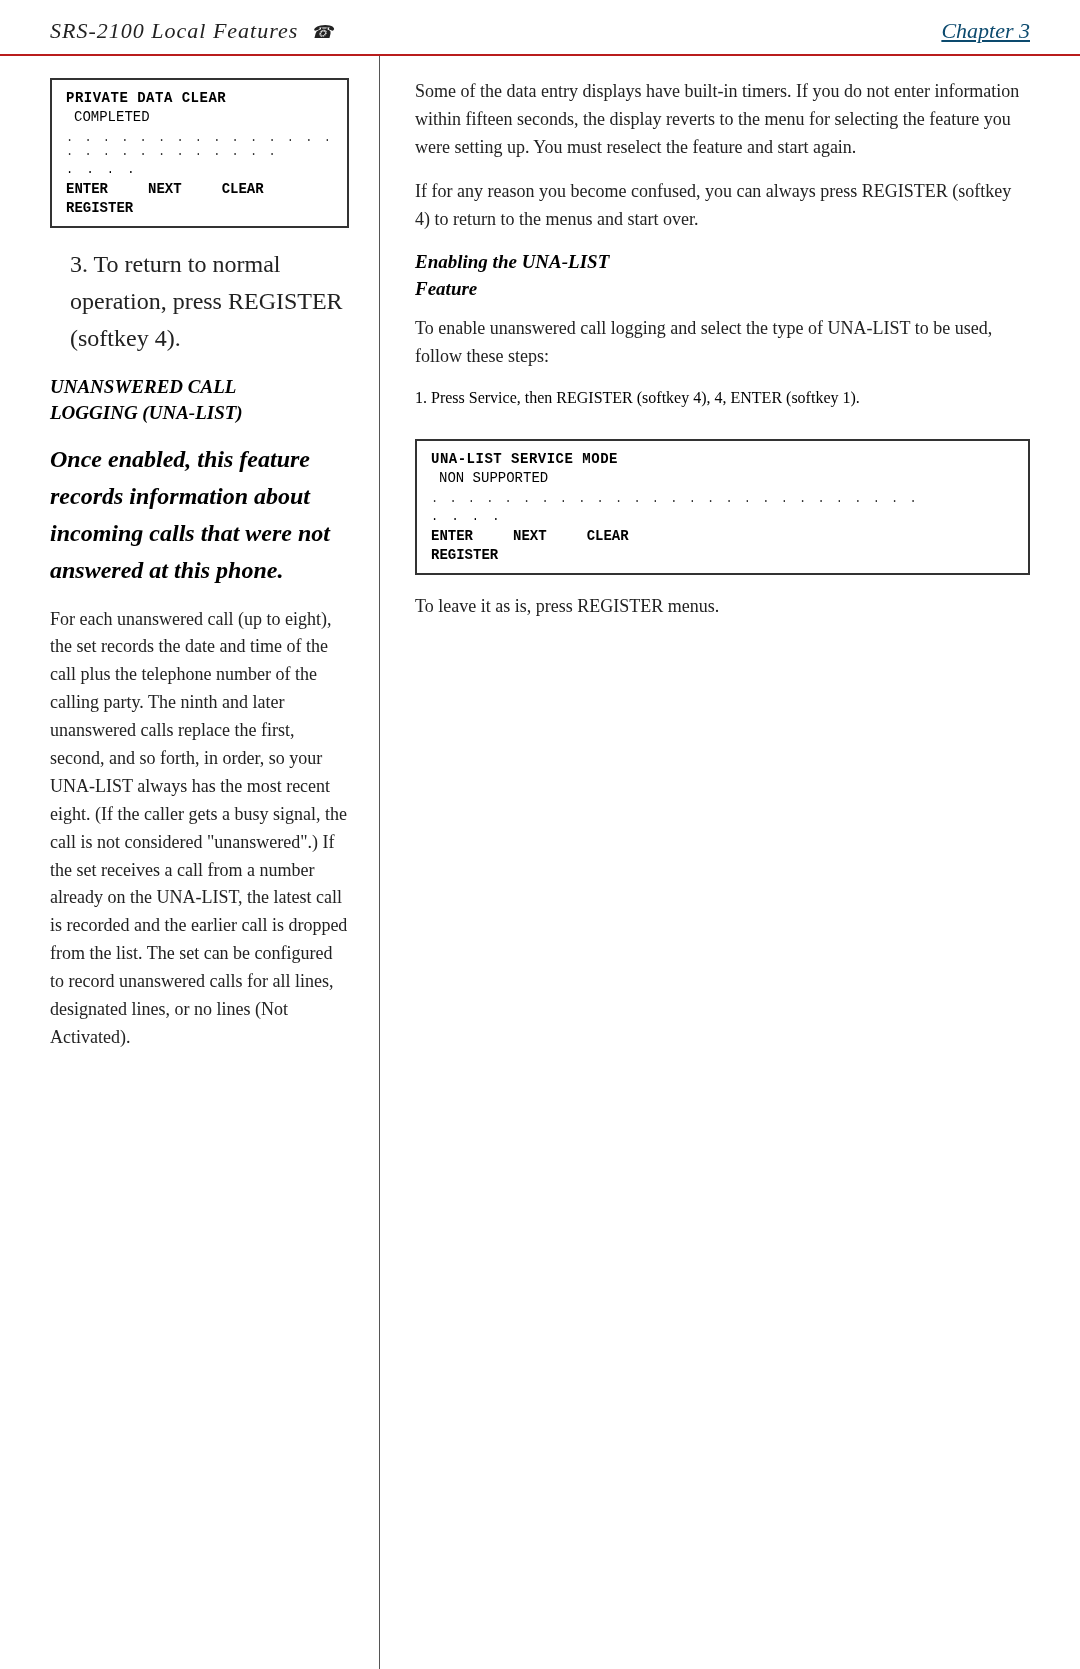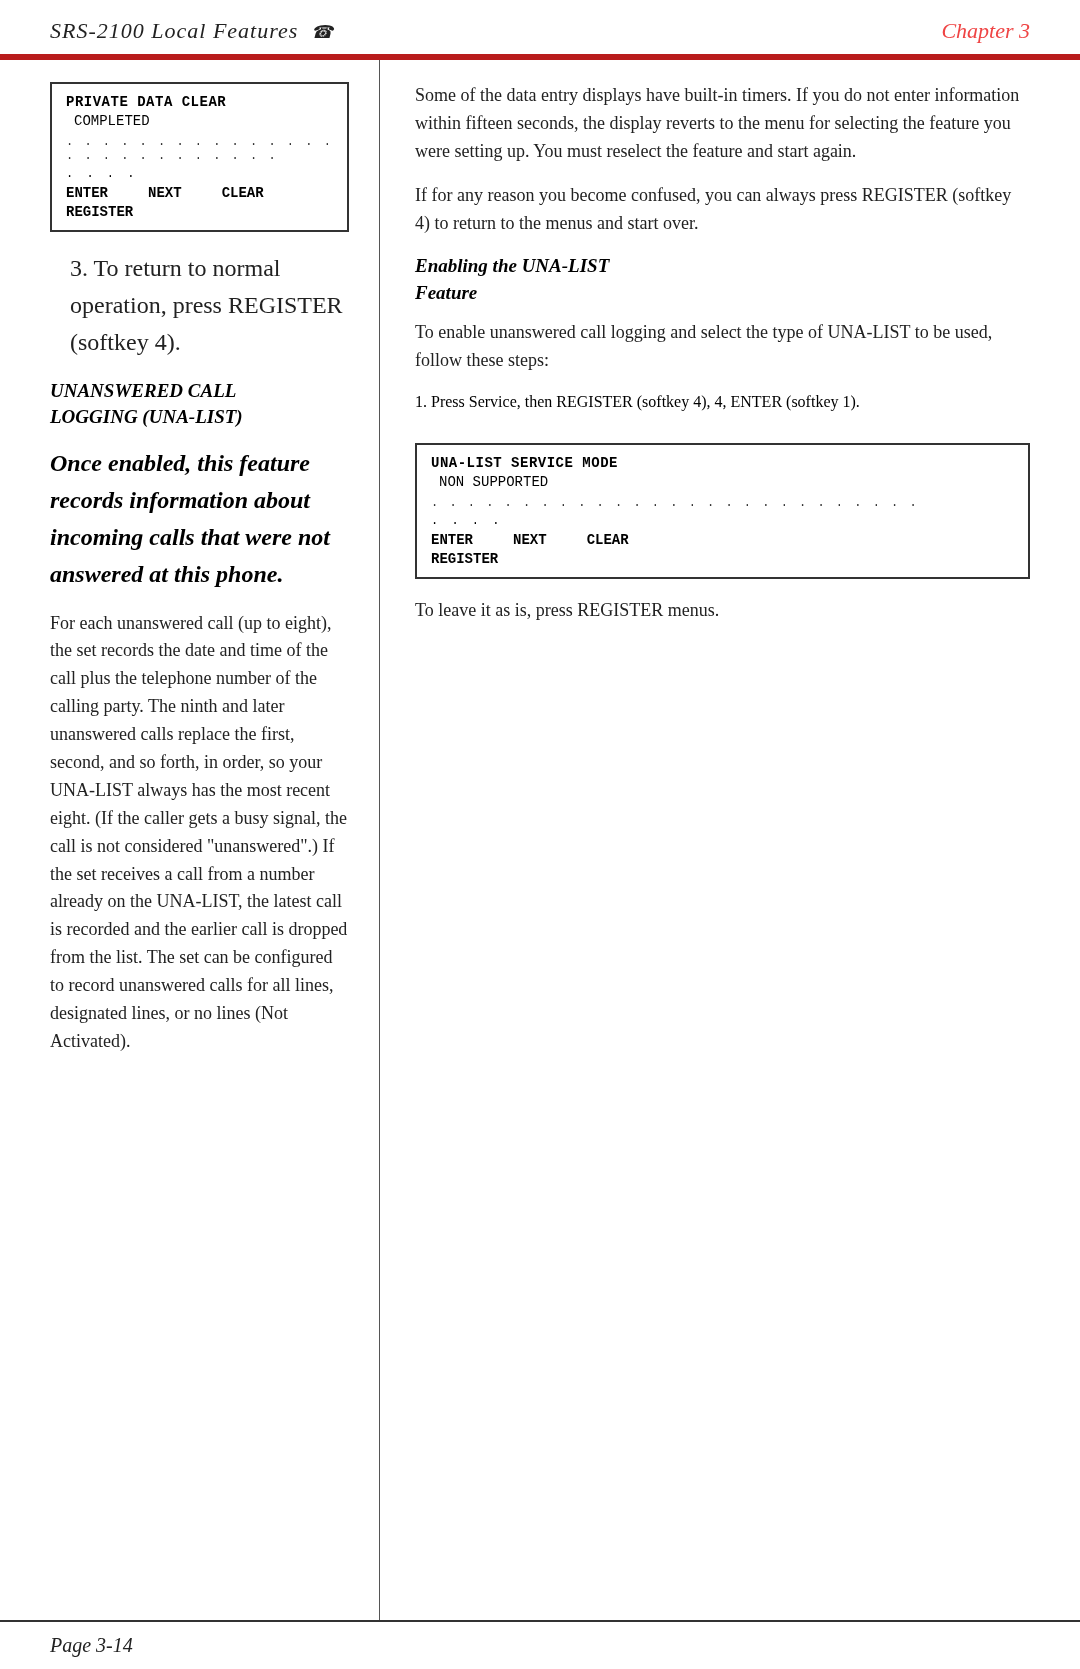"SRS-2100 Local Features ☎" .header { border-bottom: 6px solid #b91c1c -> 2px solid #b91c1c }
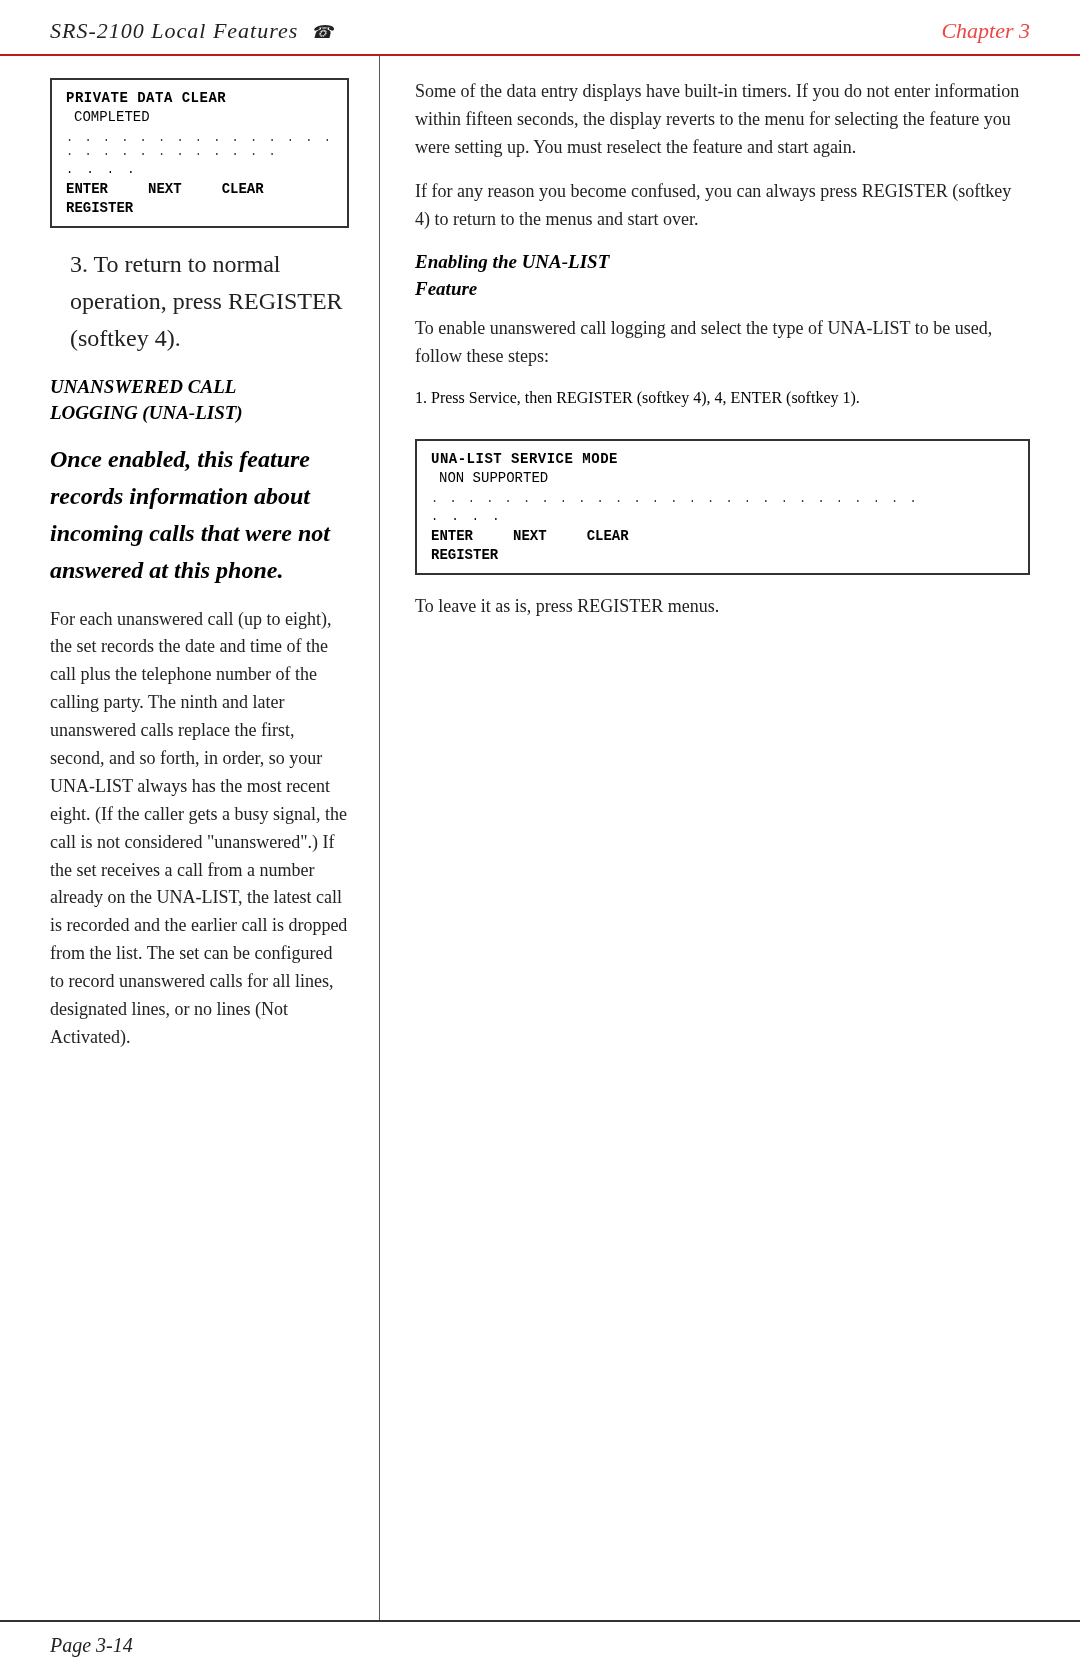"Chapter 3" .header-right { color: #ef4444 -> #0c4a6e; text-decoration: none -> underline }
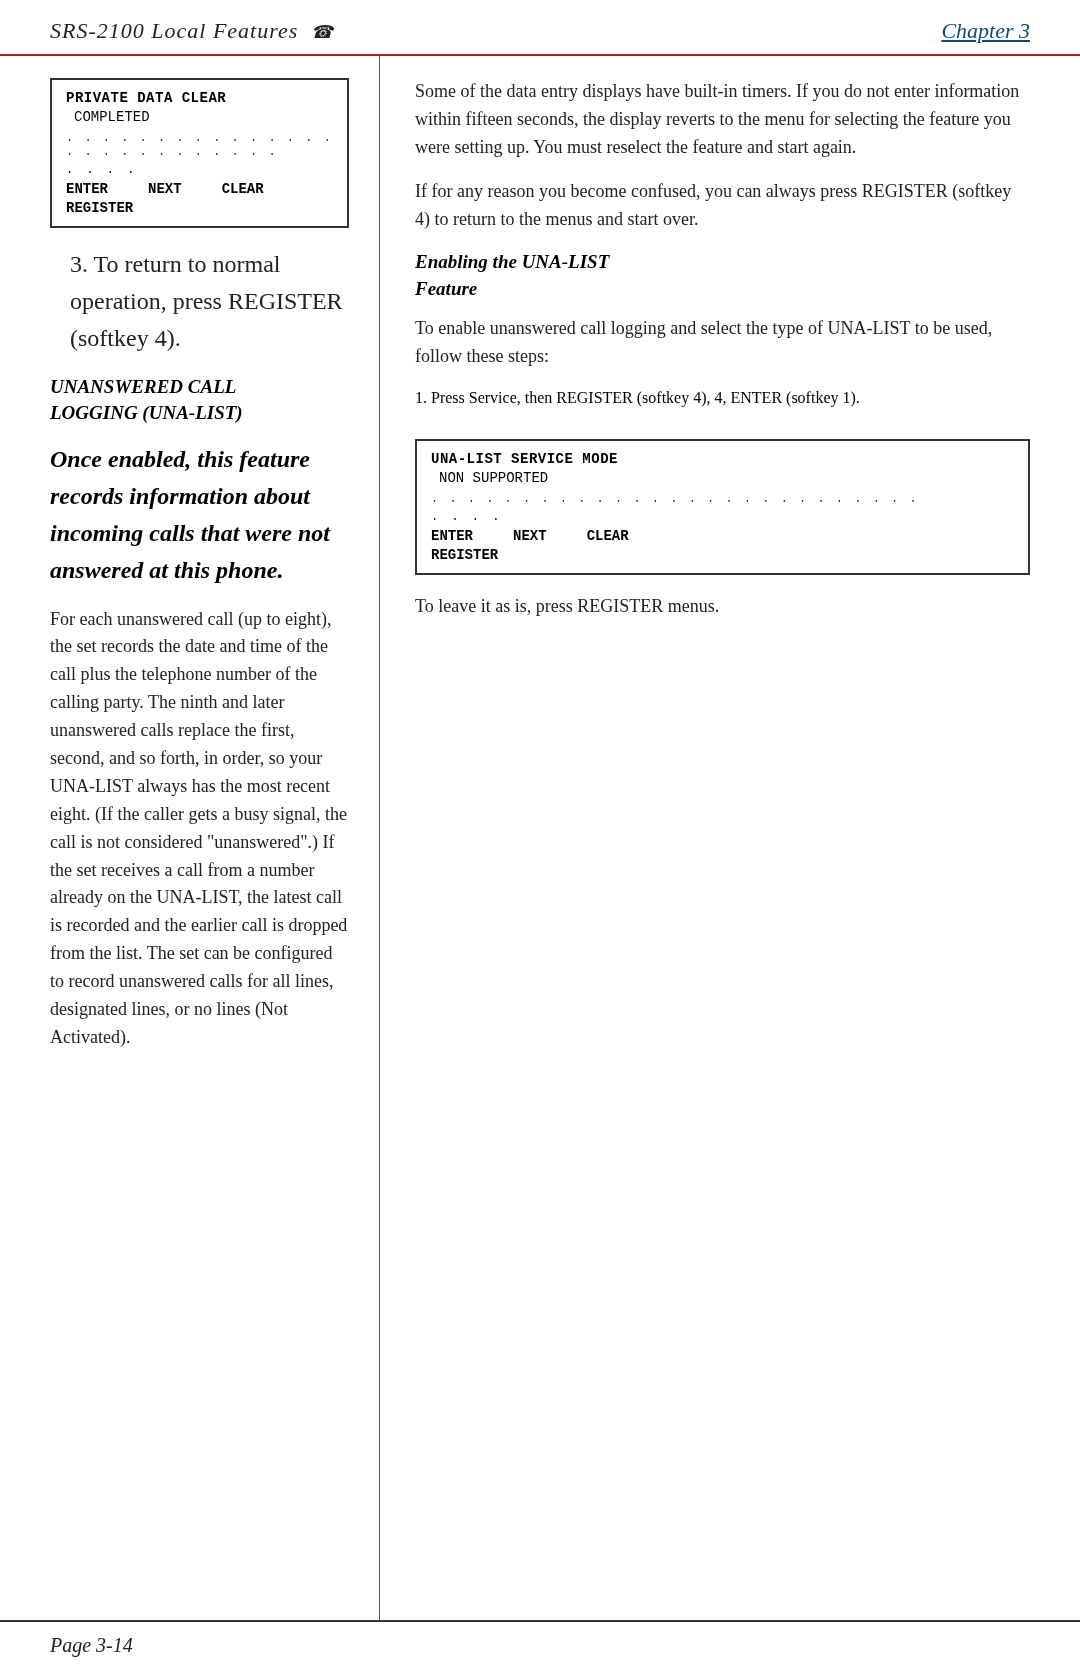"Page 3-14" div.footer { html: <div> <span>Page 3-14</span> </div> -> none }
